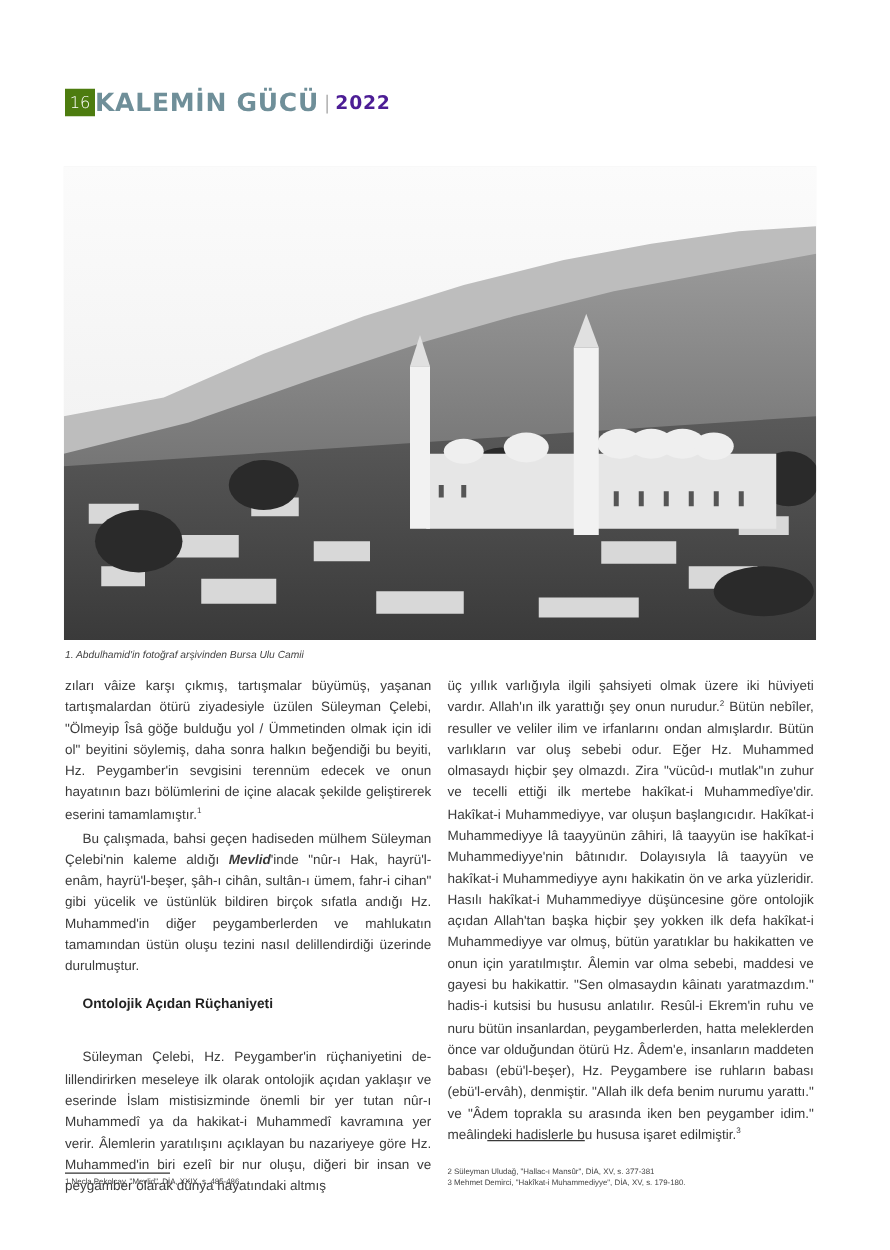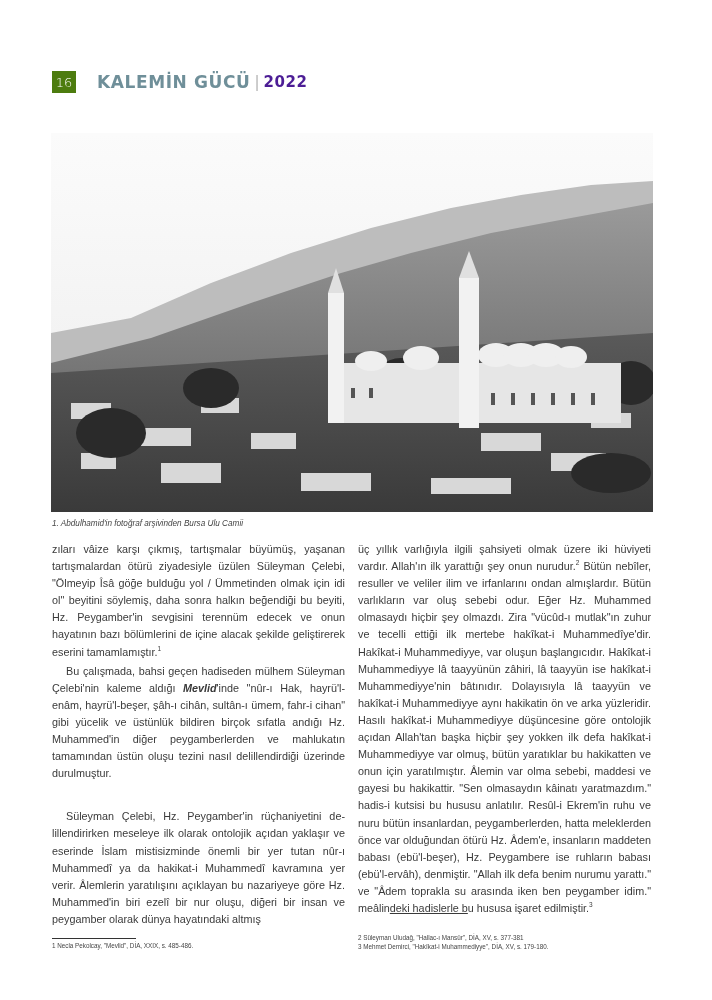"KALEMİN GÜCÜ" .mag-title { font-size: 17px -> 20px; margin-left: 21px -> 0 }
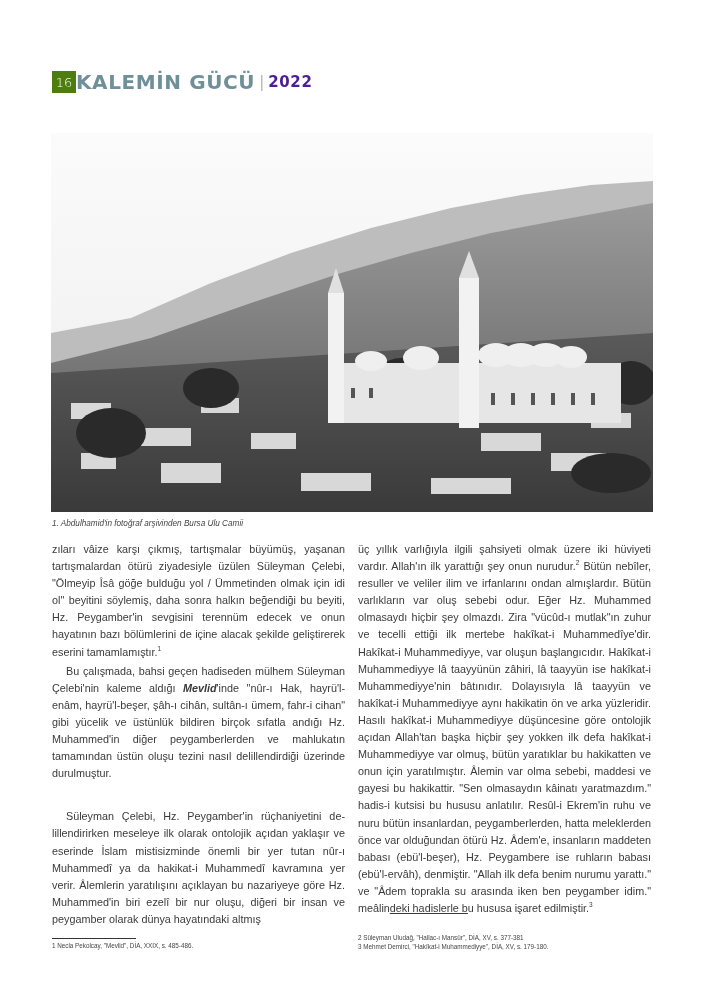"Ontolojik Açıdan Rüçhaniyeti" div.subheading { html: none -> <div>Ontolojik Açıdan Rüçhaniyeti</div> }
